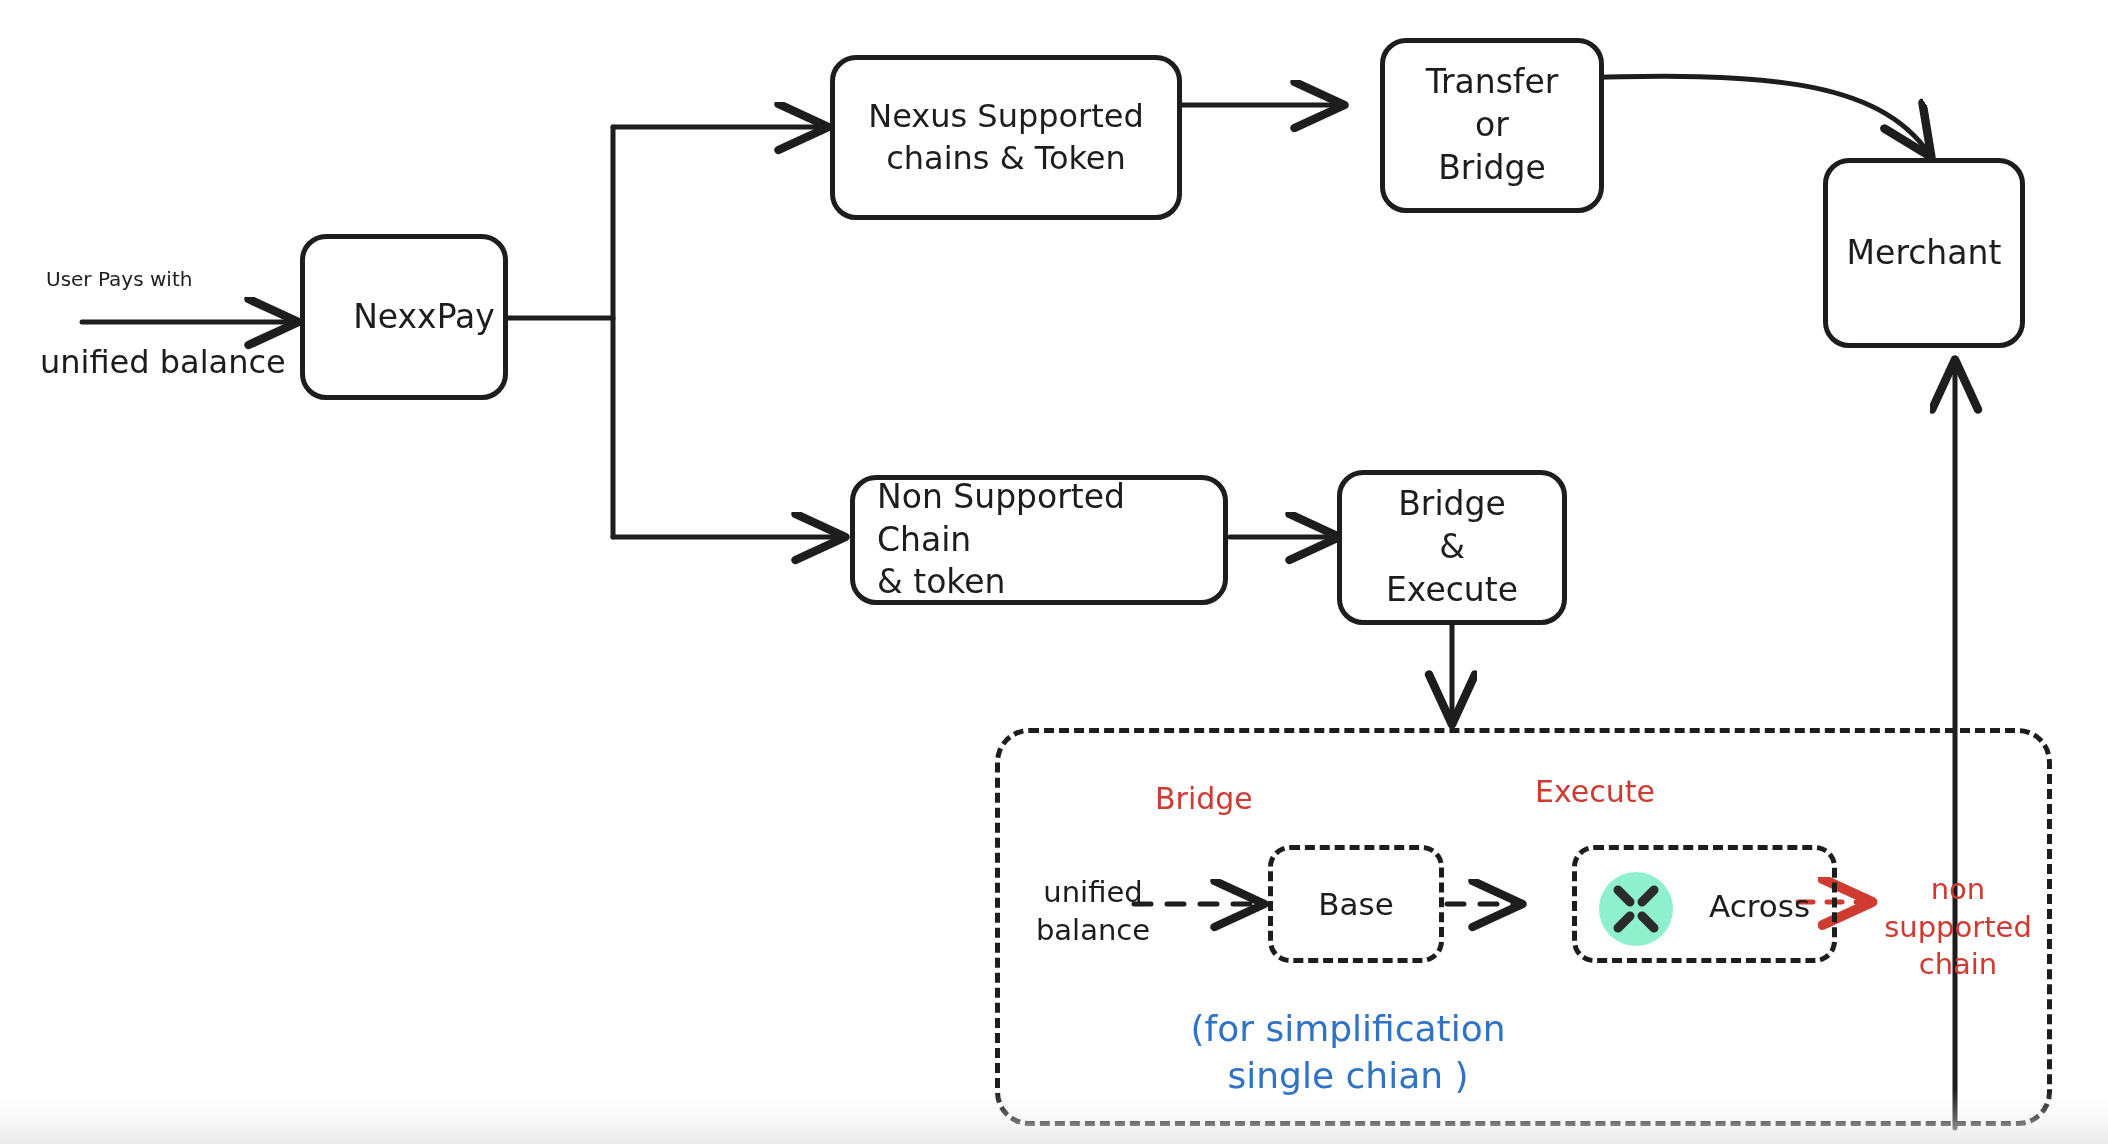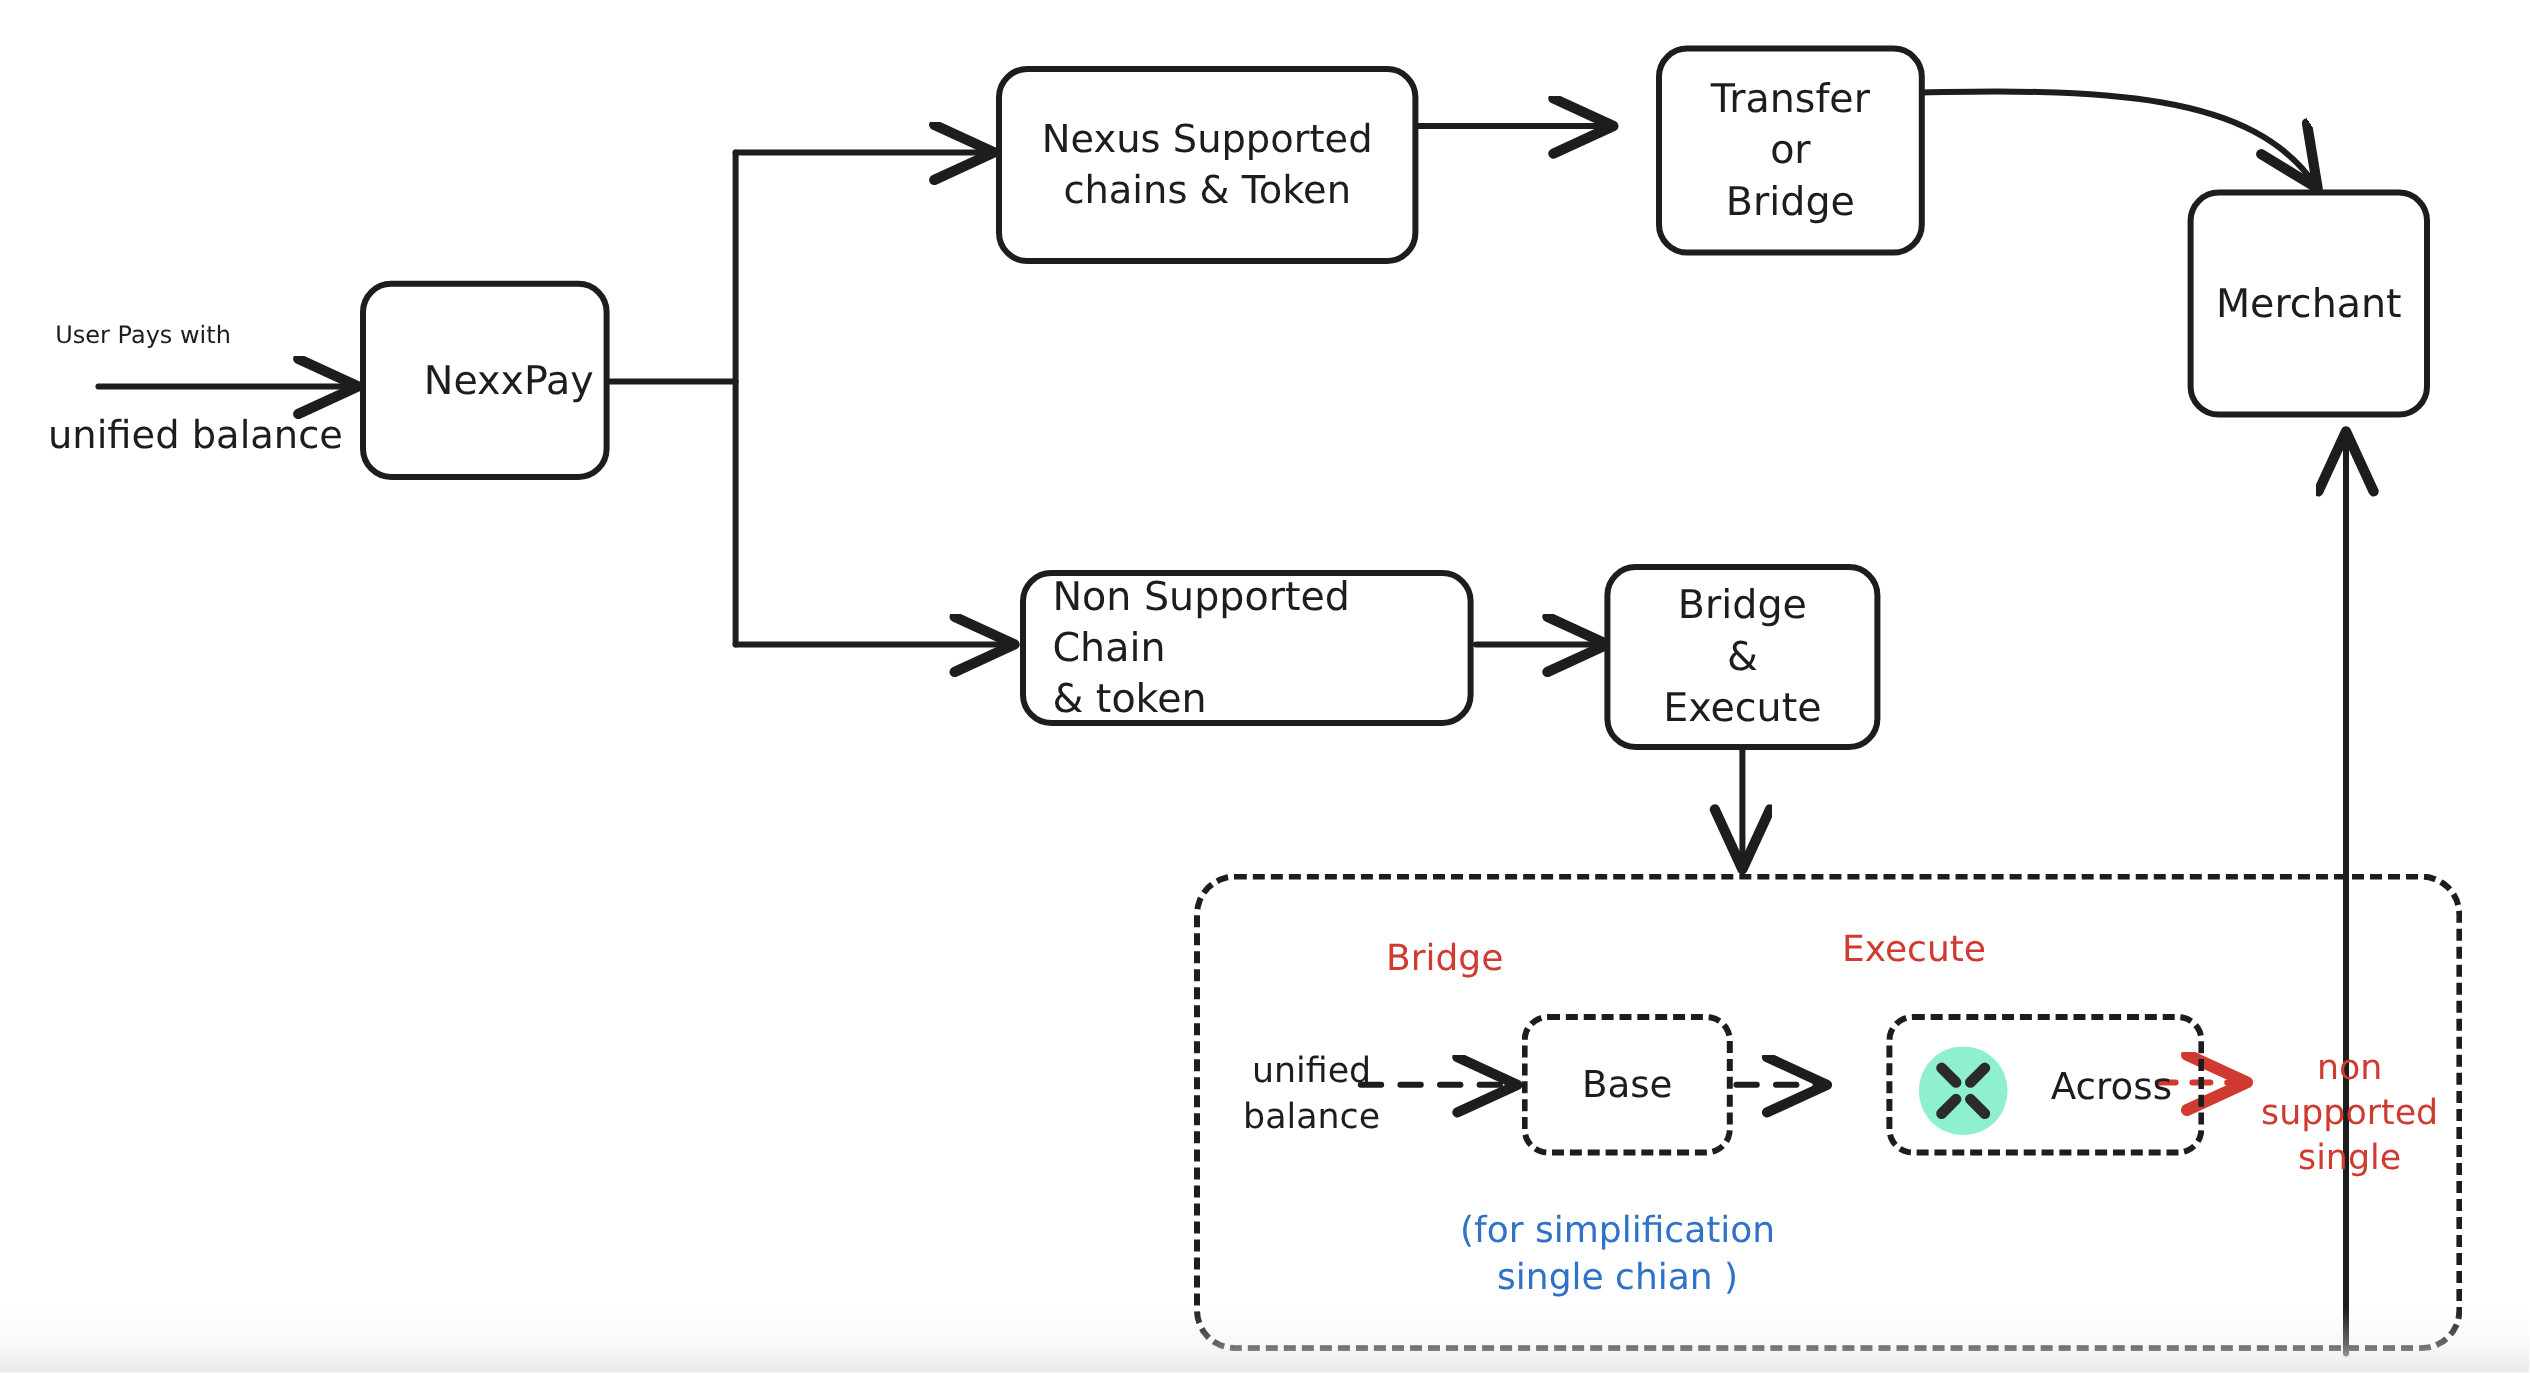"non" div.lbl { text: single -> chain }
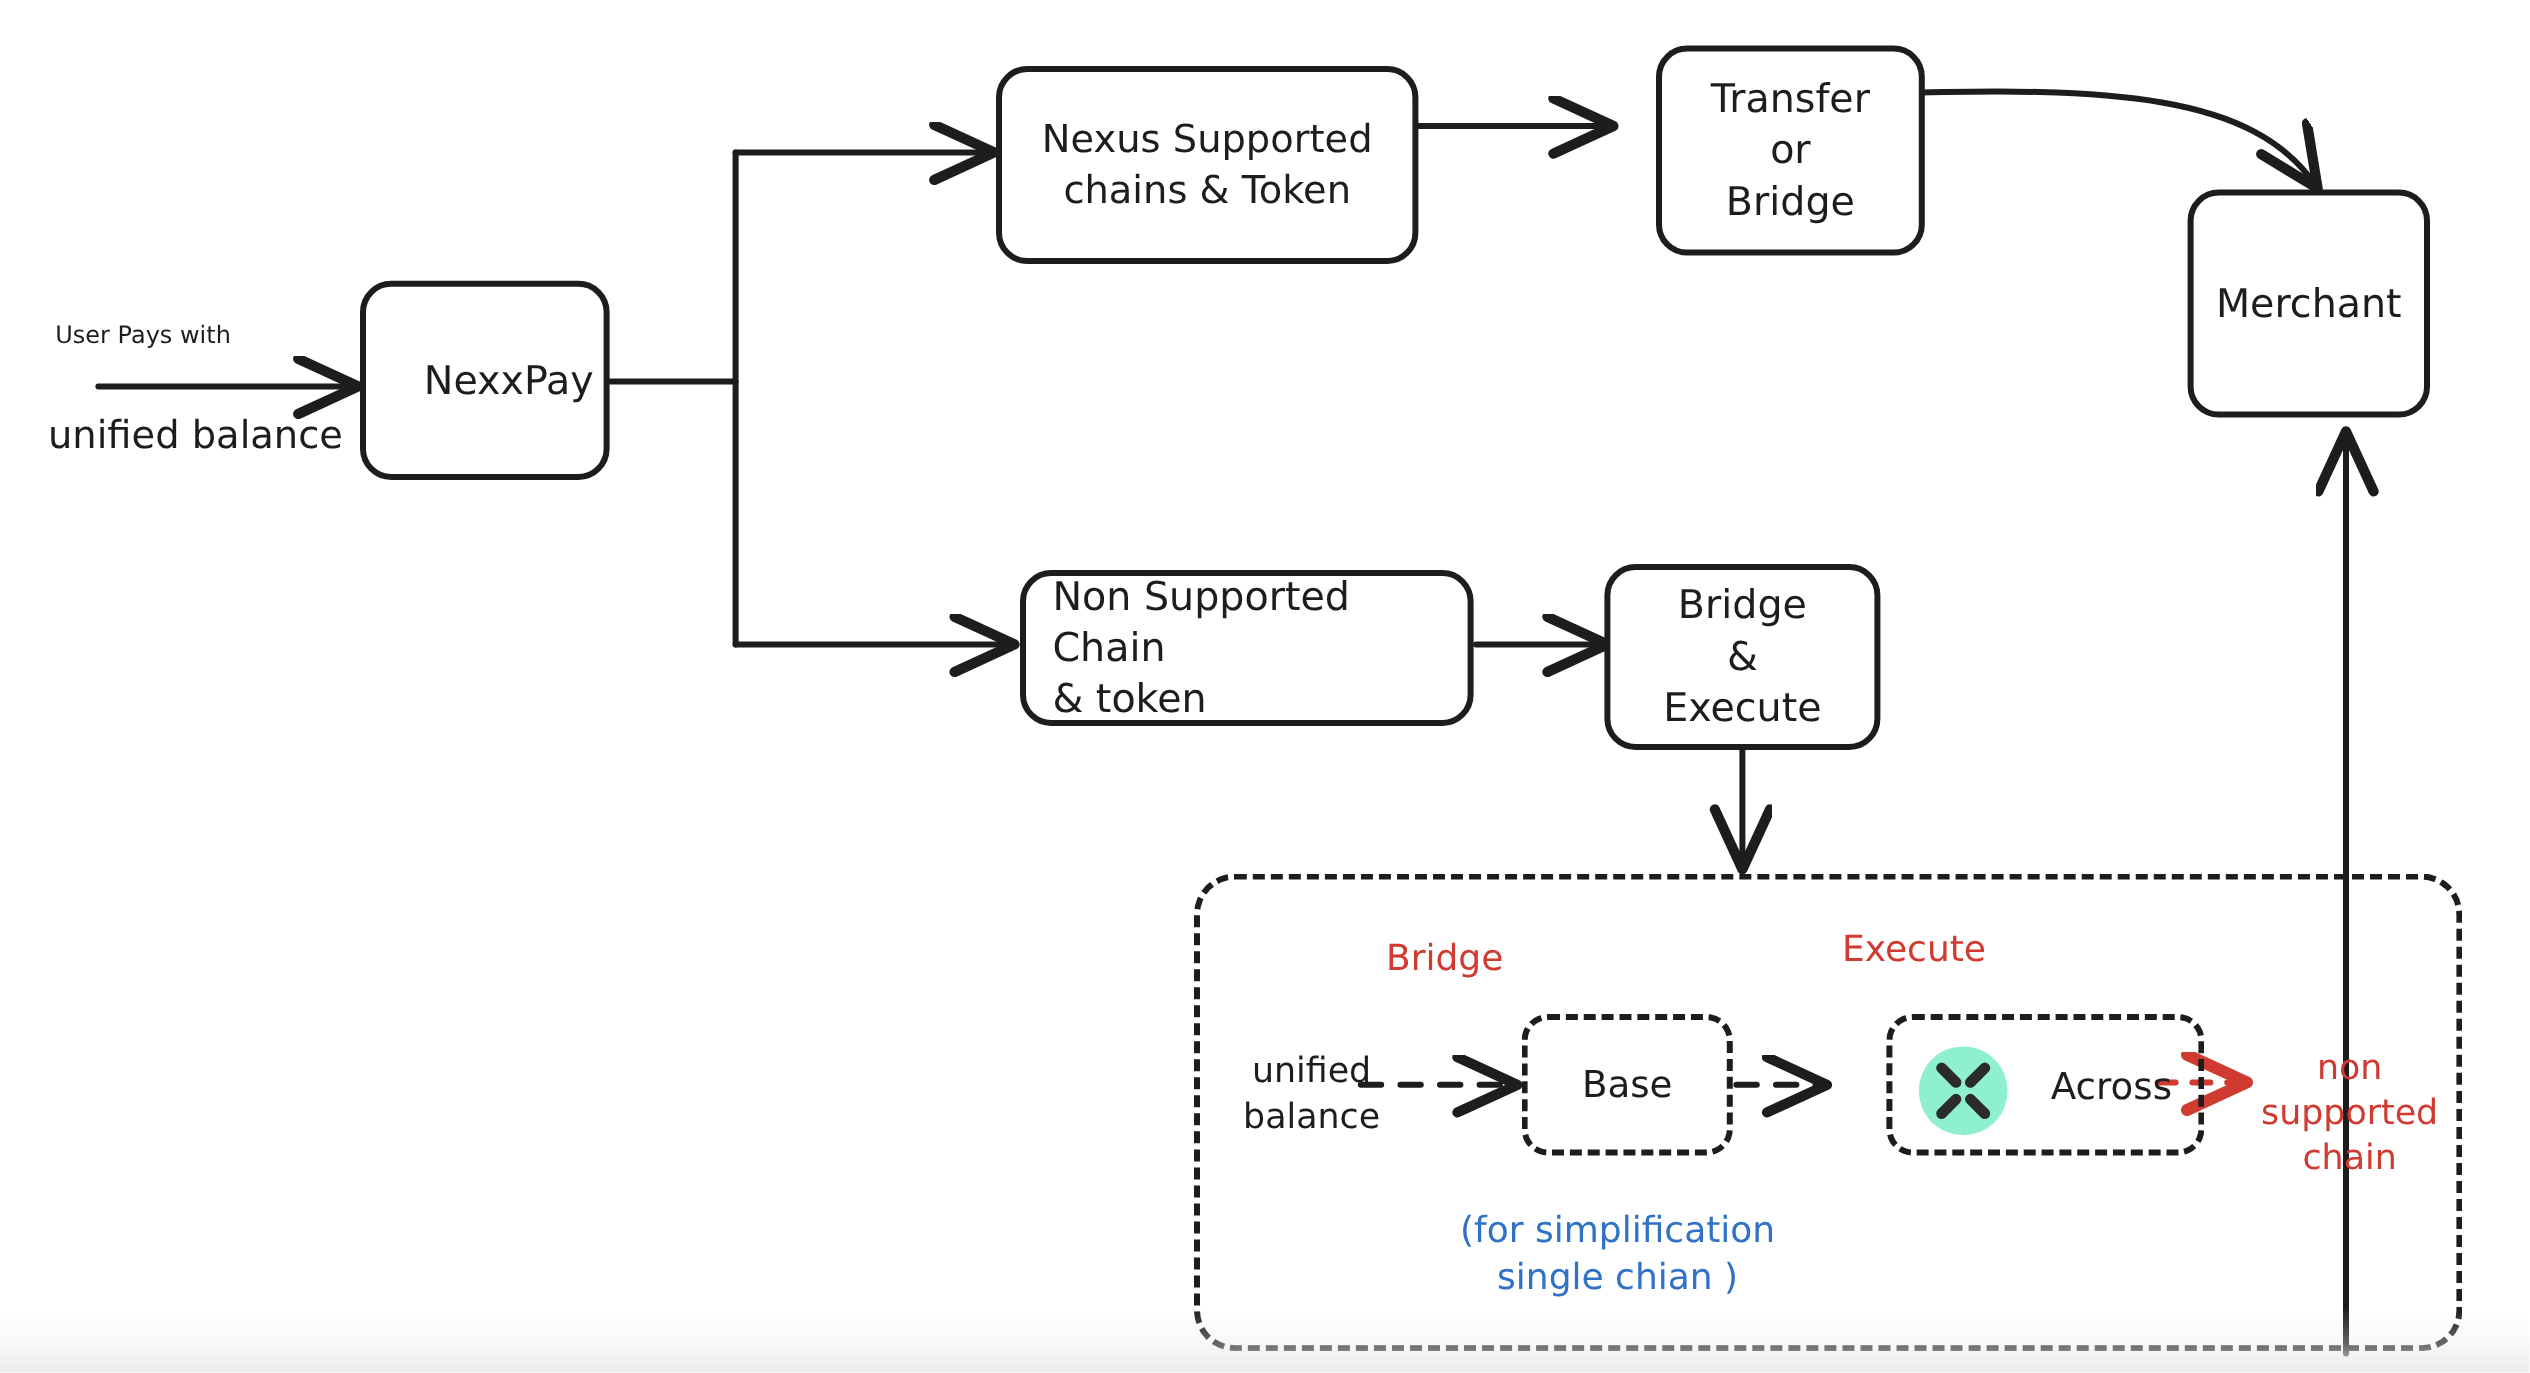"(for simplification" div.lbl { font-size: 30px -> 36px }
